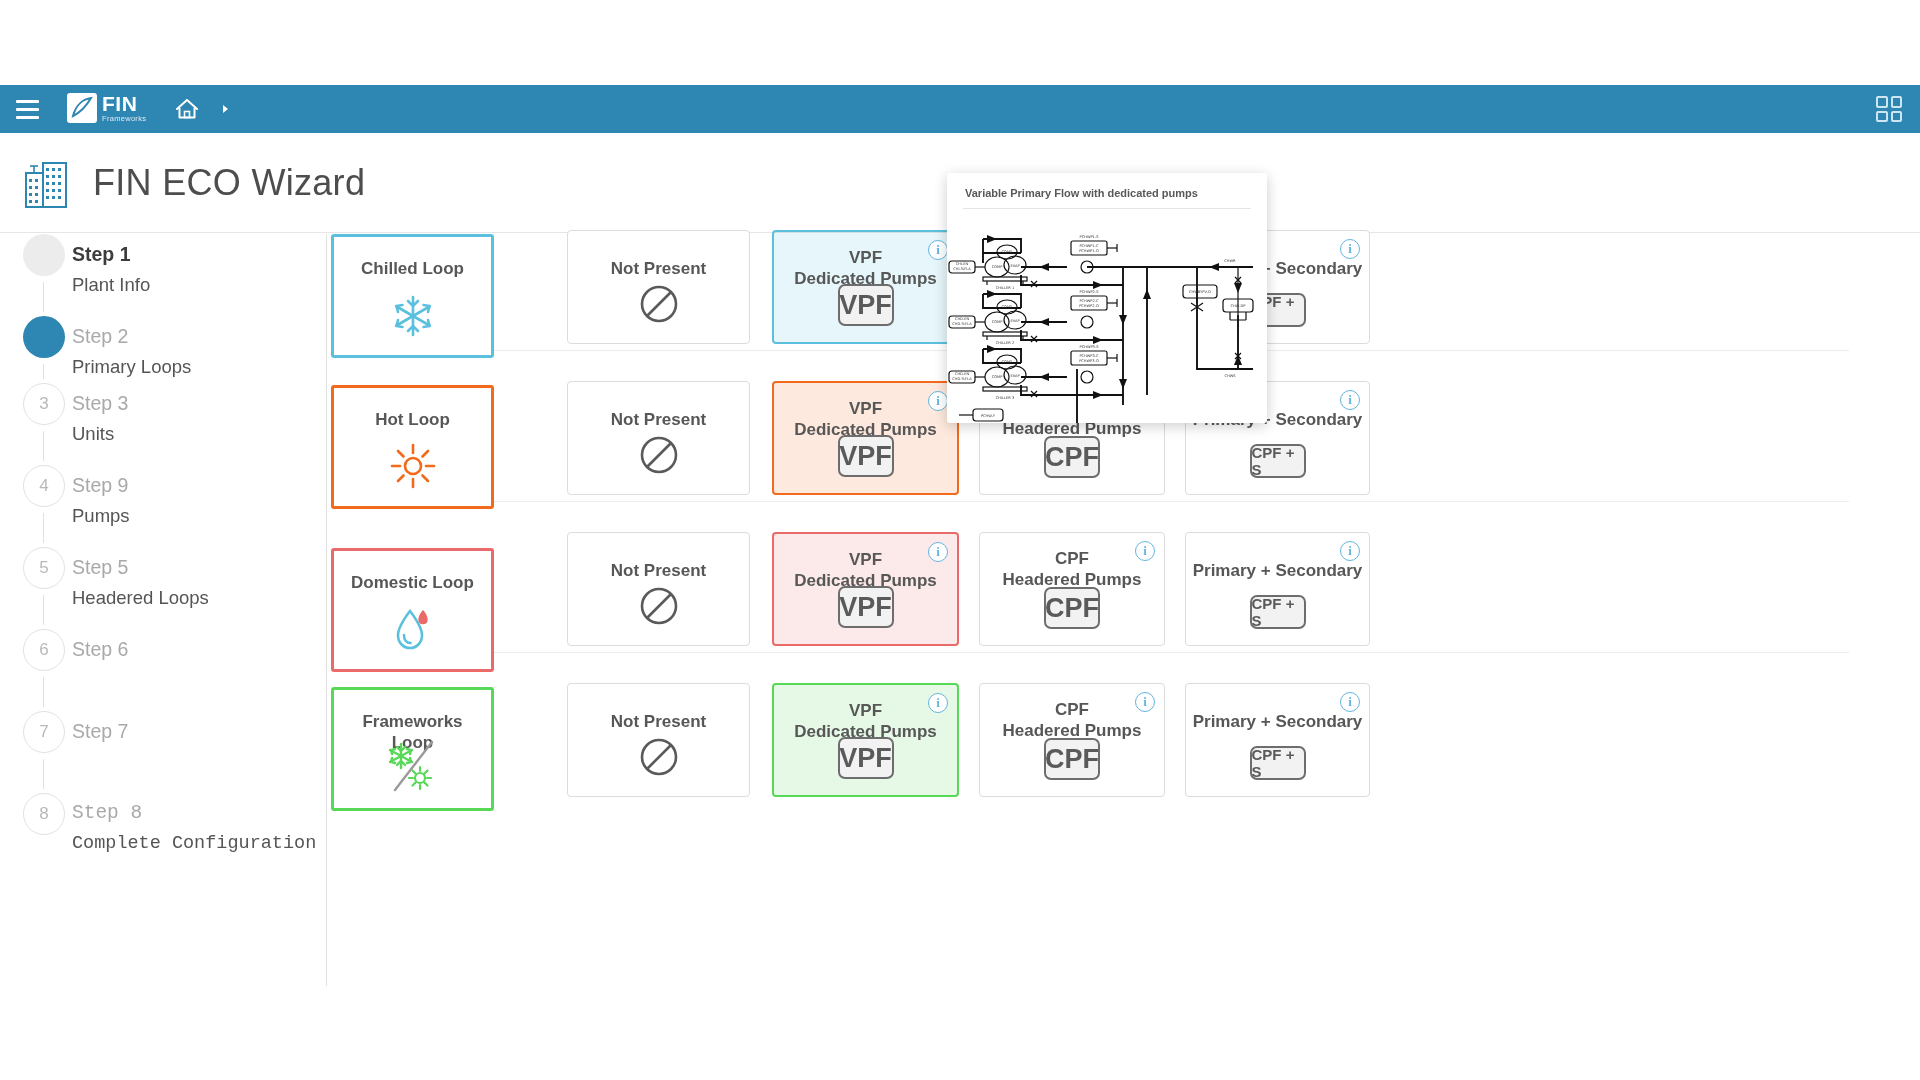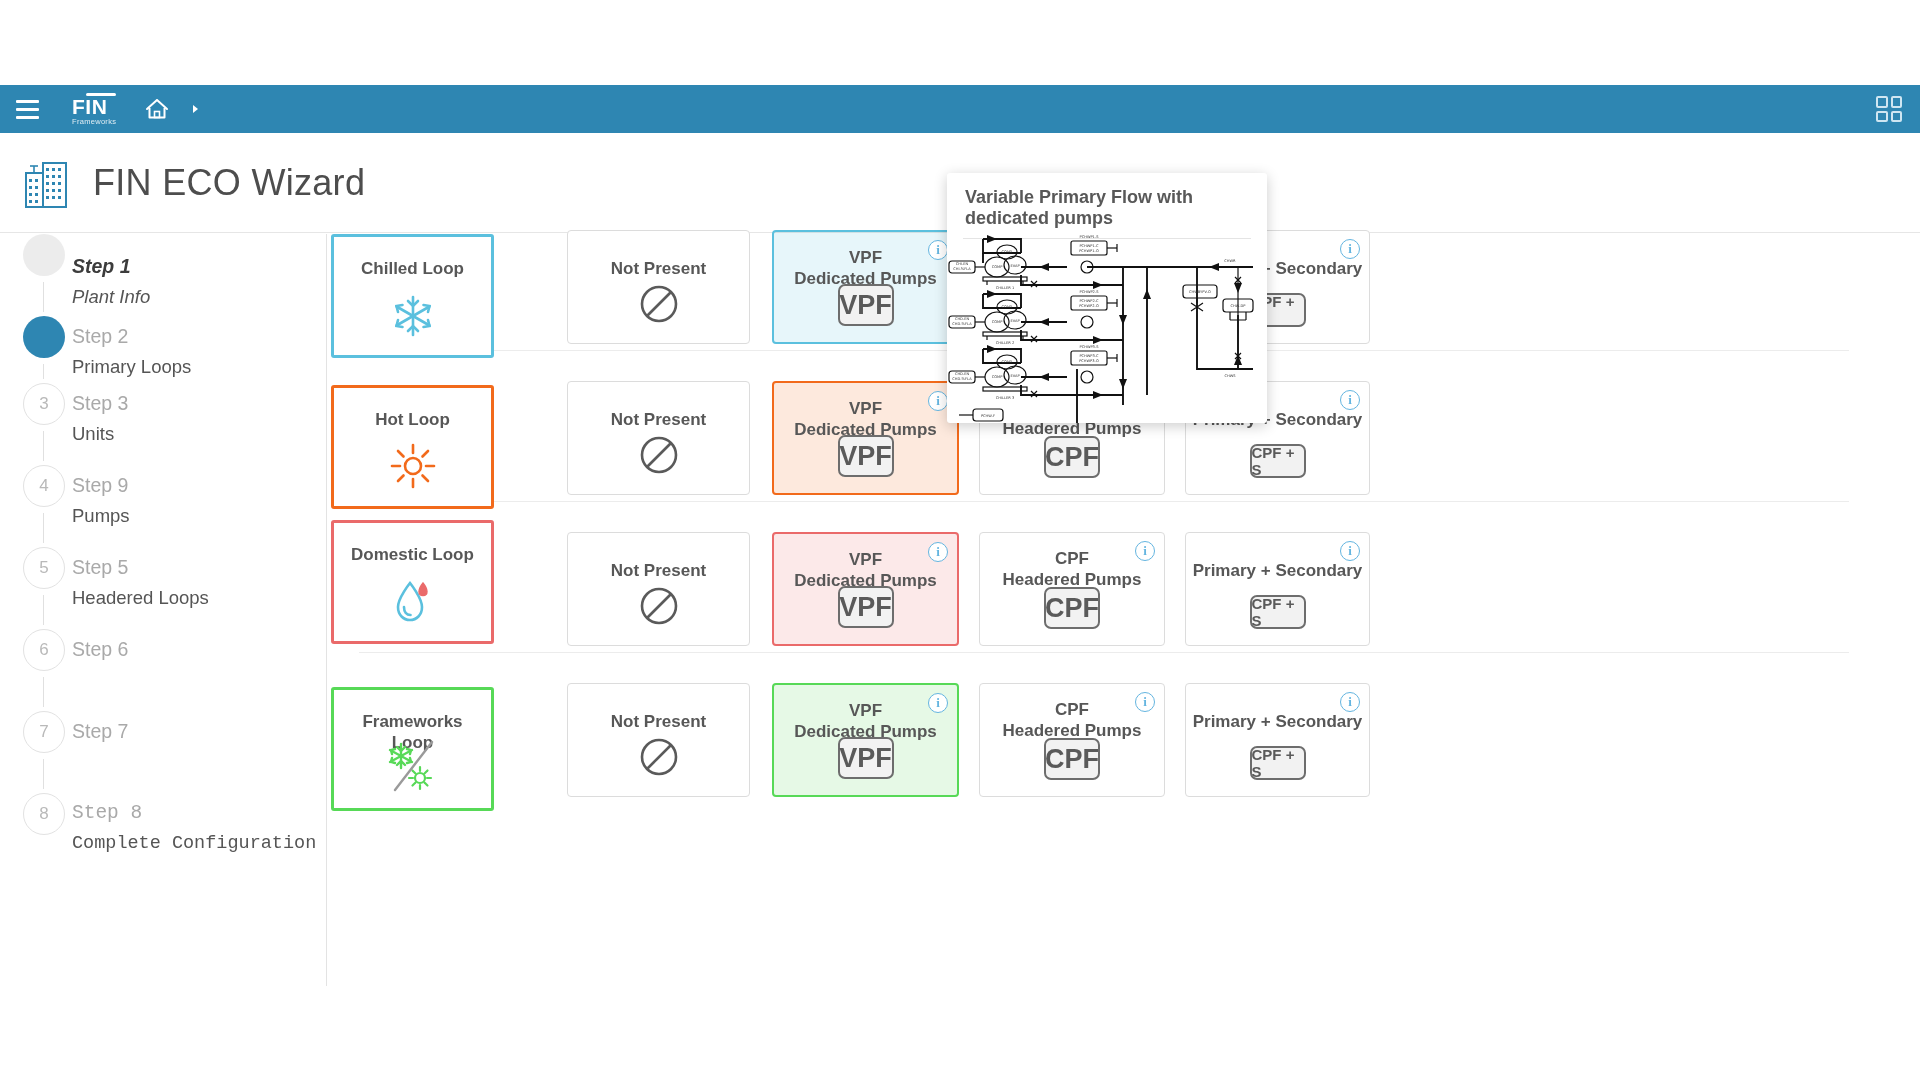"FIN" .tb-logo { align-items: flex-end -> flex-start; flex-direction: column -> none }
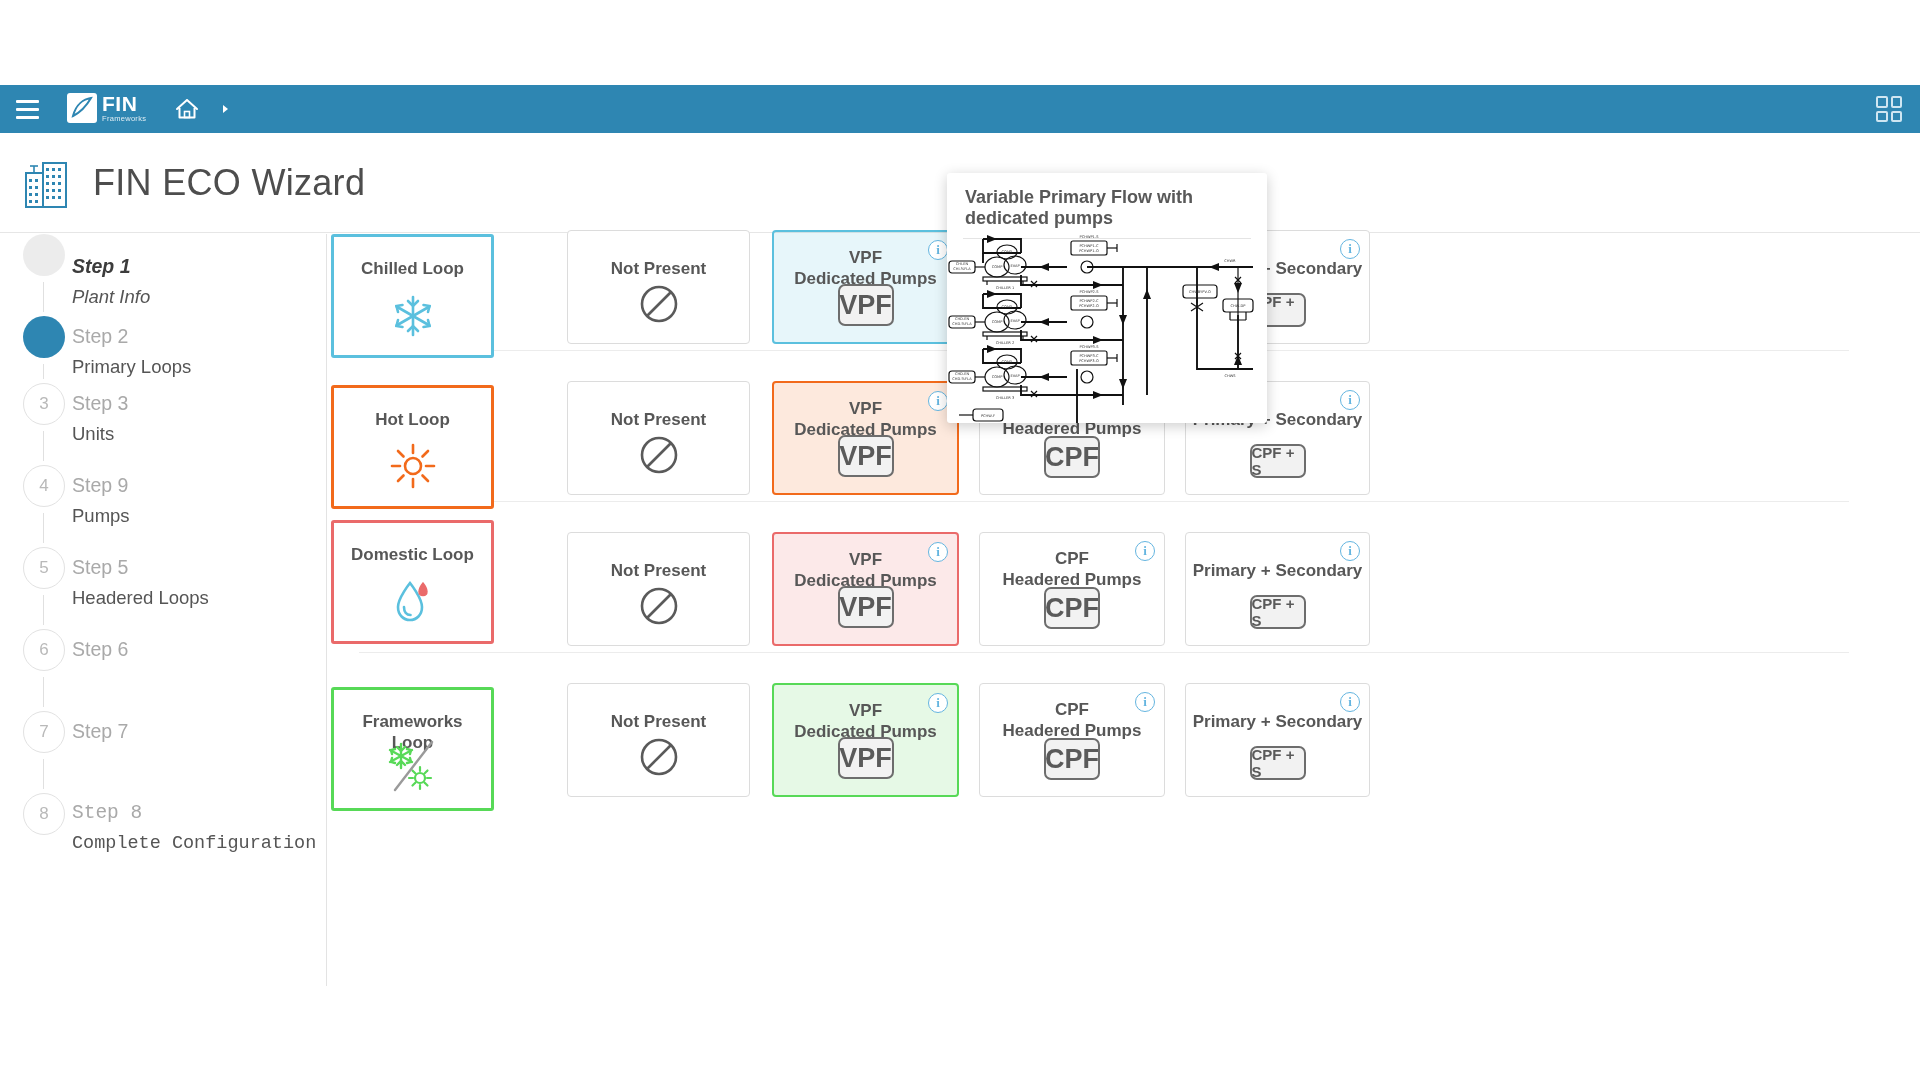"Variable Primary Flow with dedicated" .tt-title { font-size: 18px -> 11px }
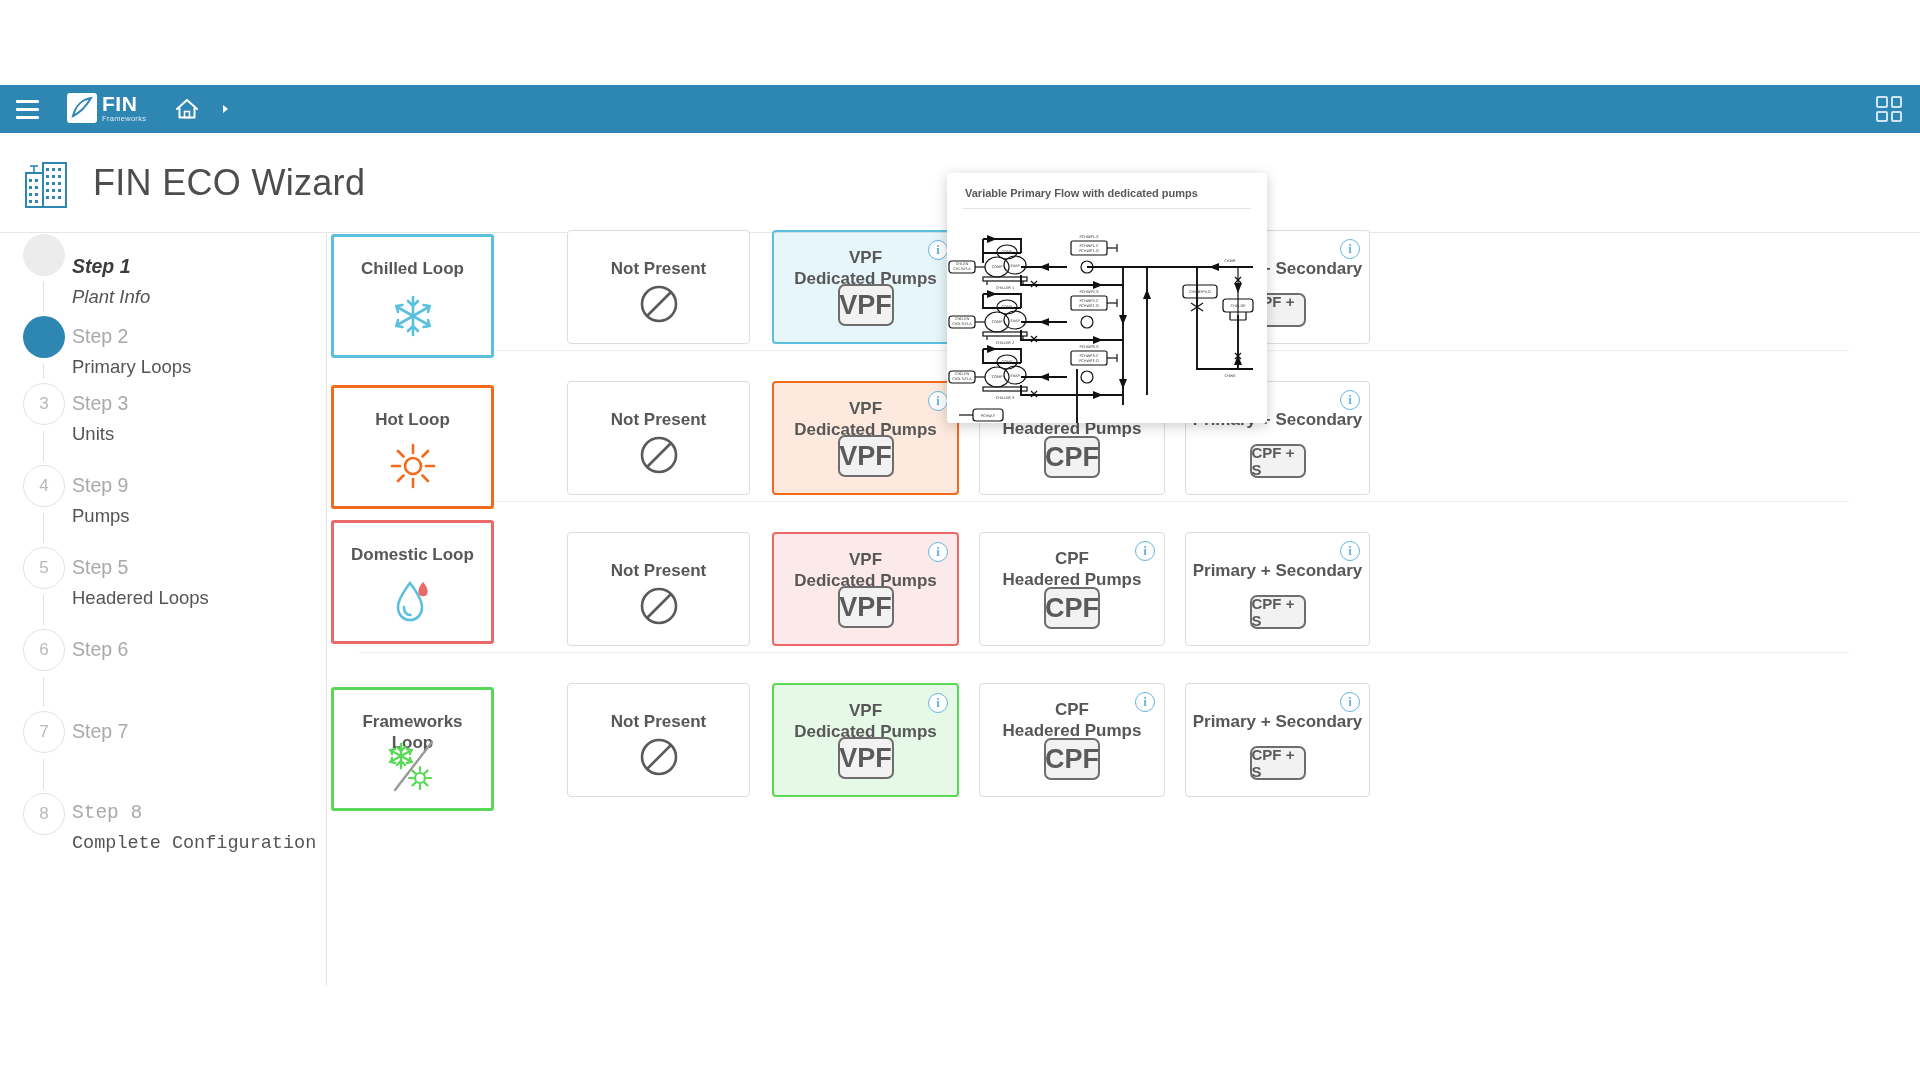"Step 1" div.step-body { font-style: italic -> none; top: 20px -> 8px }
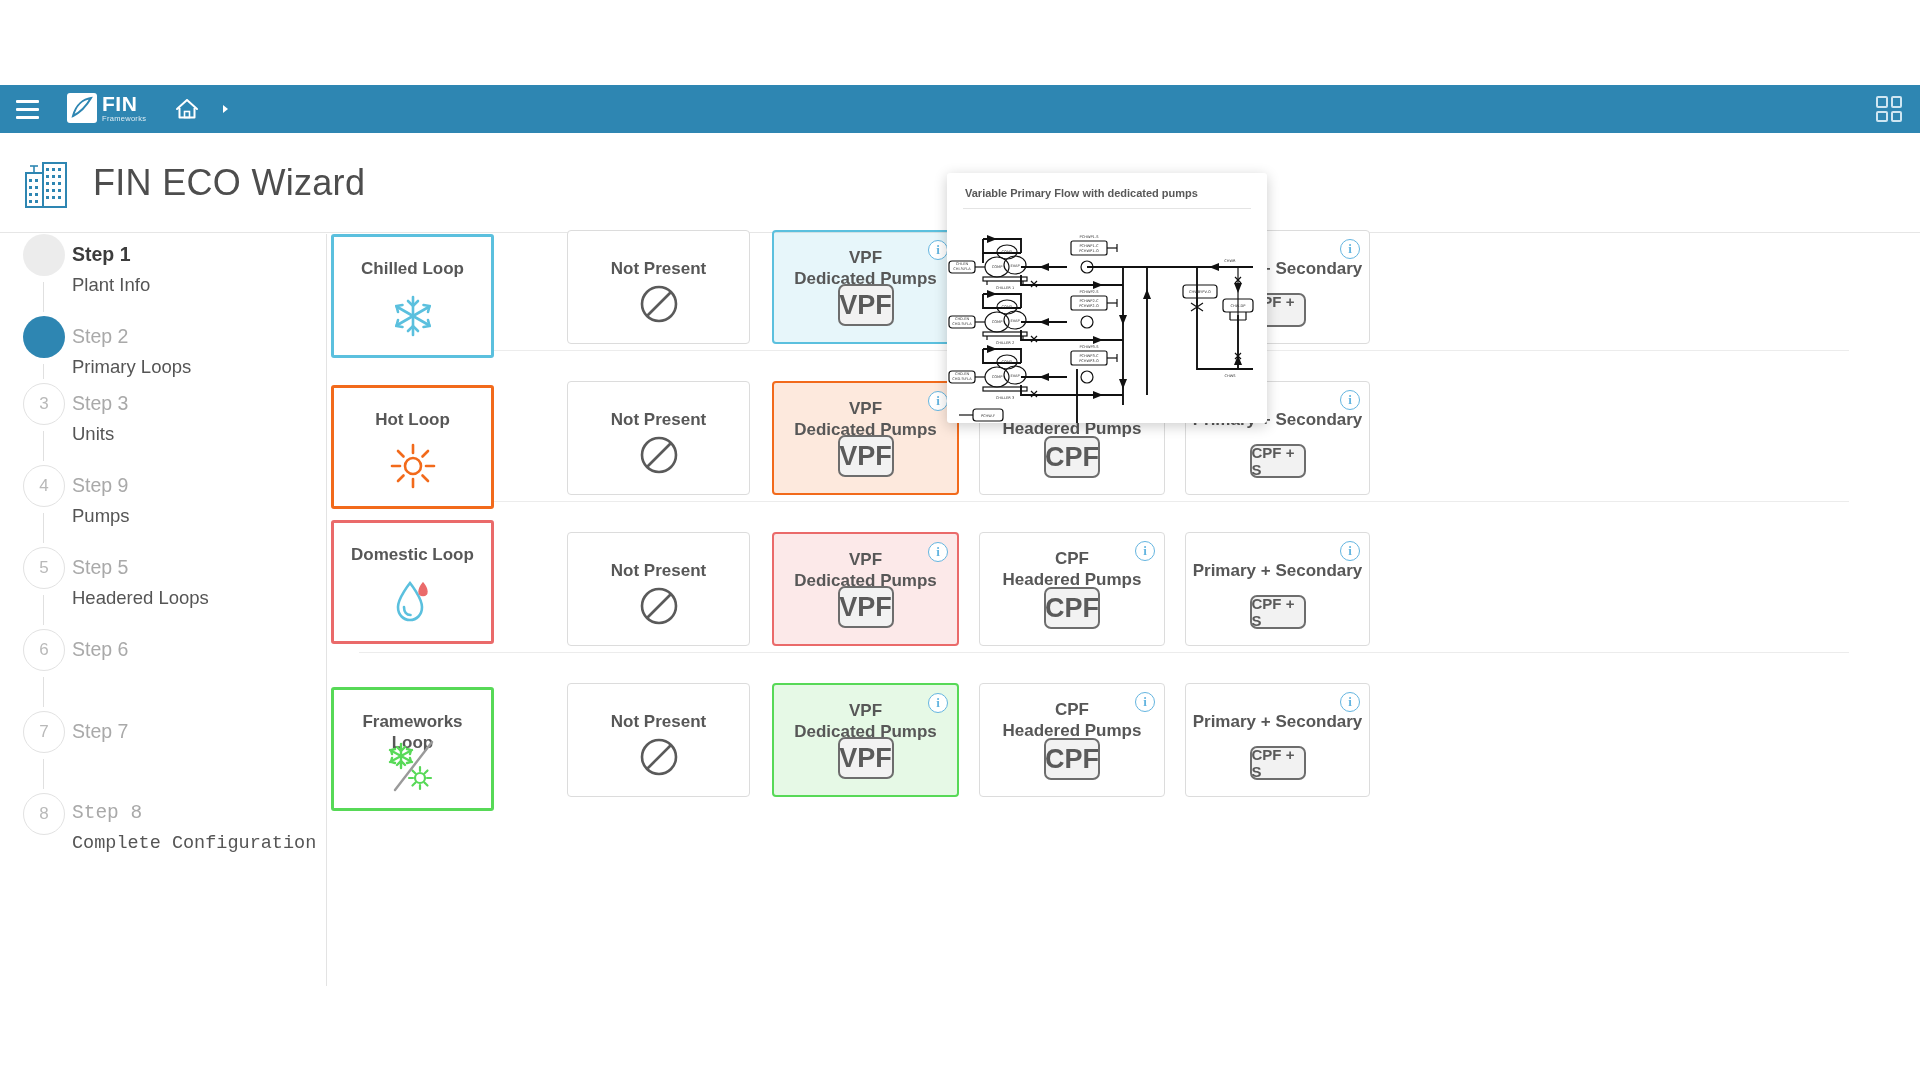"Domestic Loop" div.card { top: 286px -> 314px }
